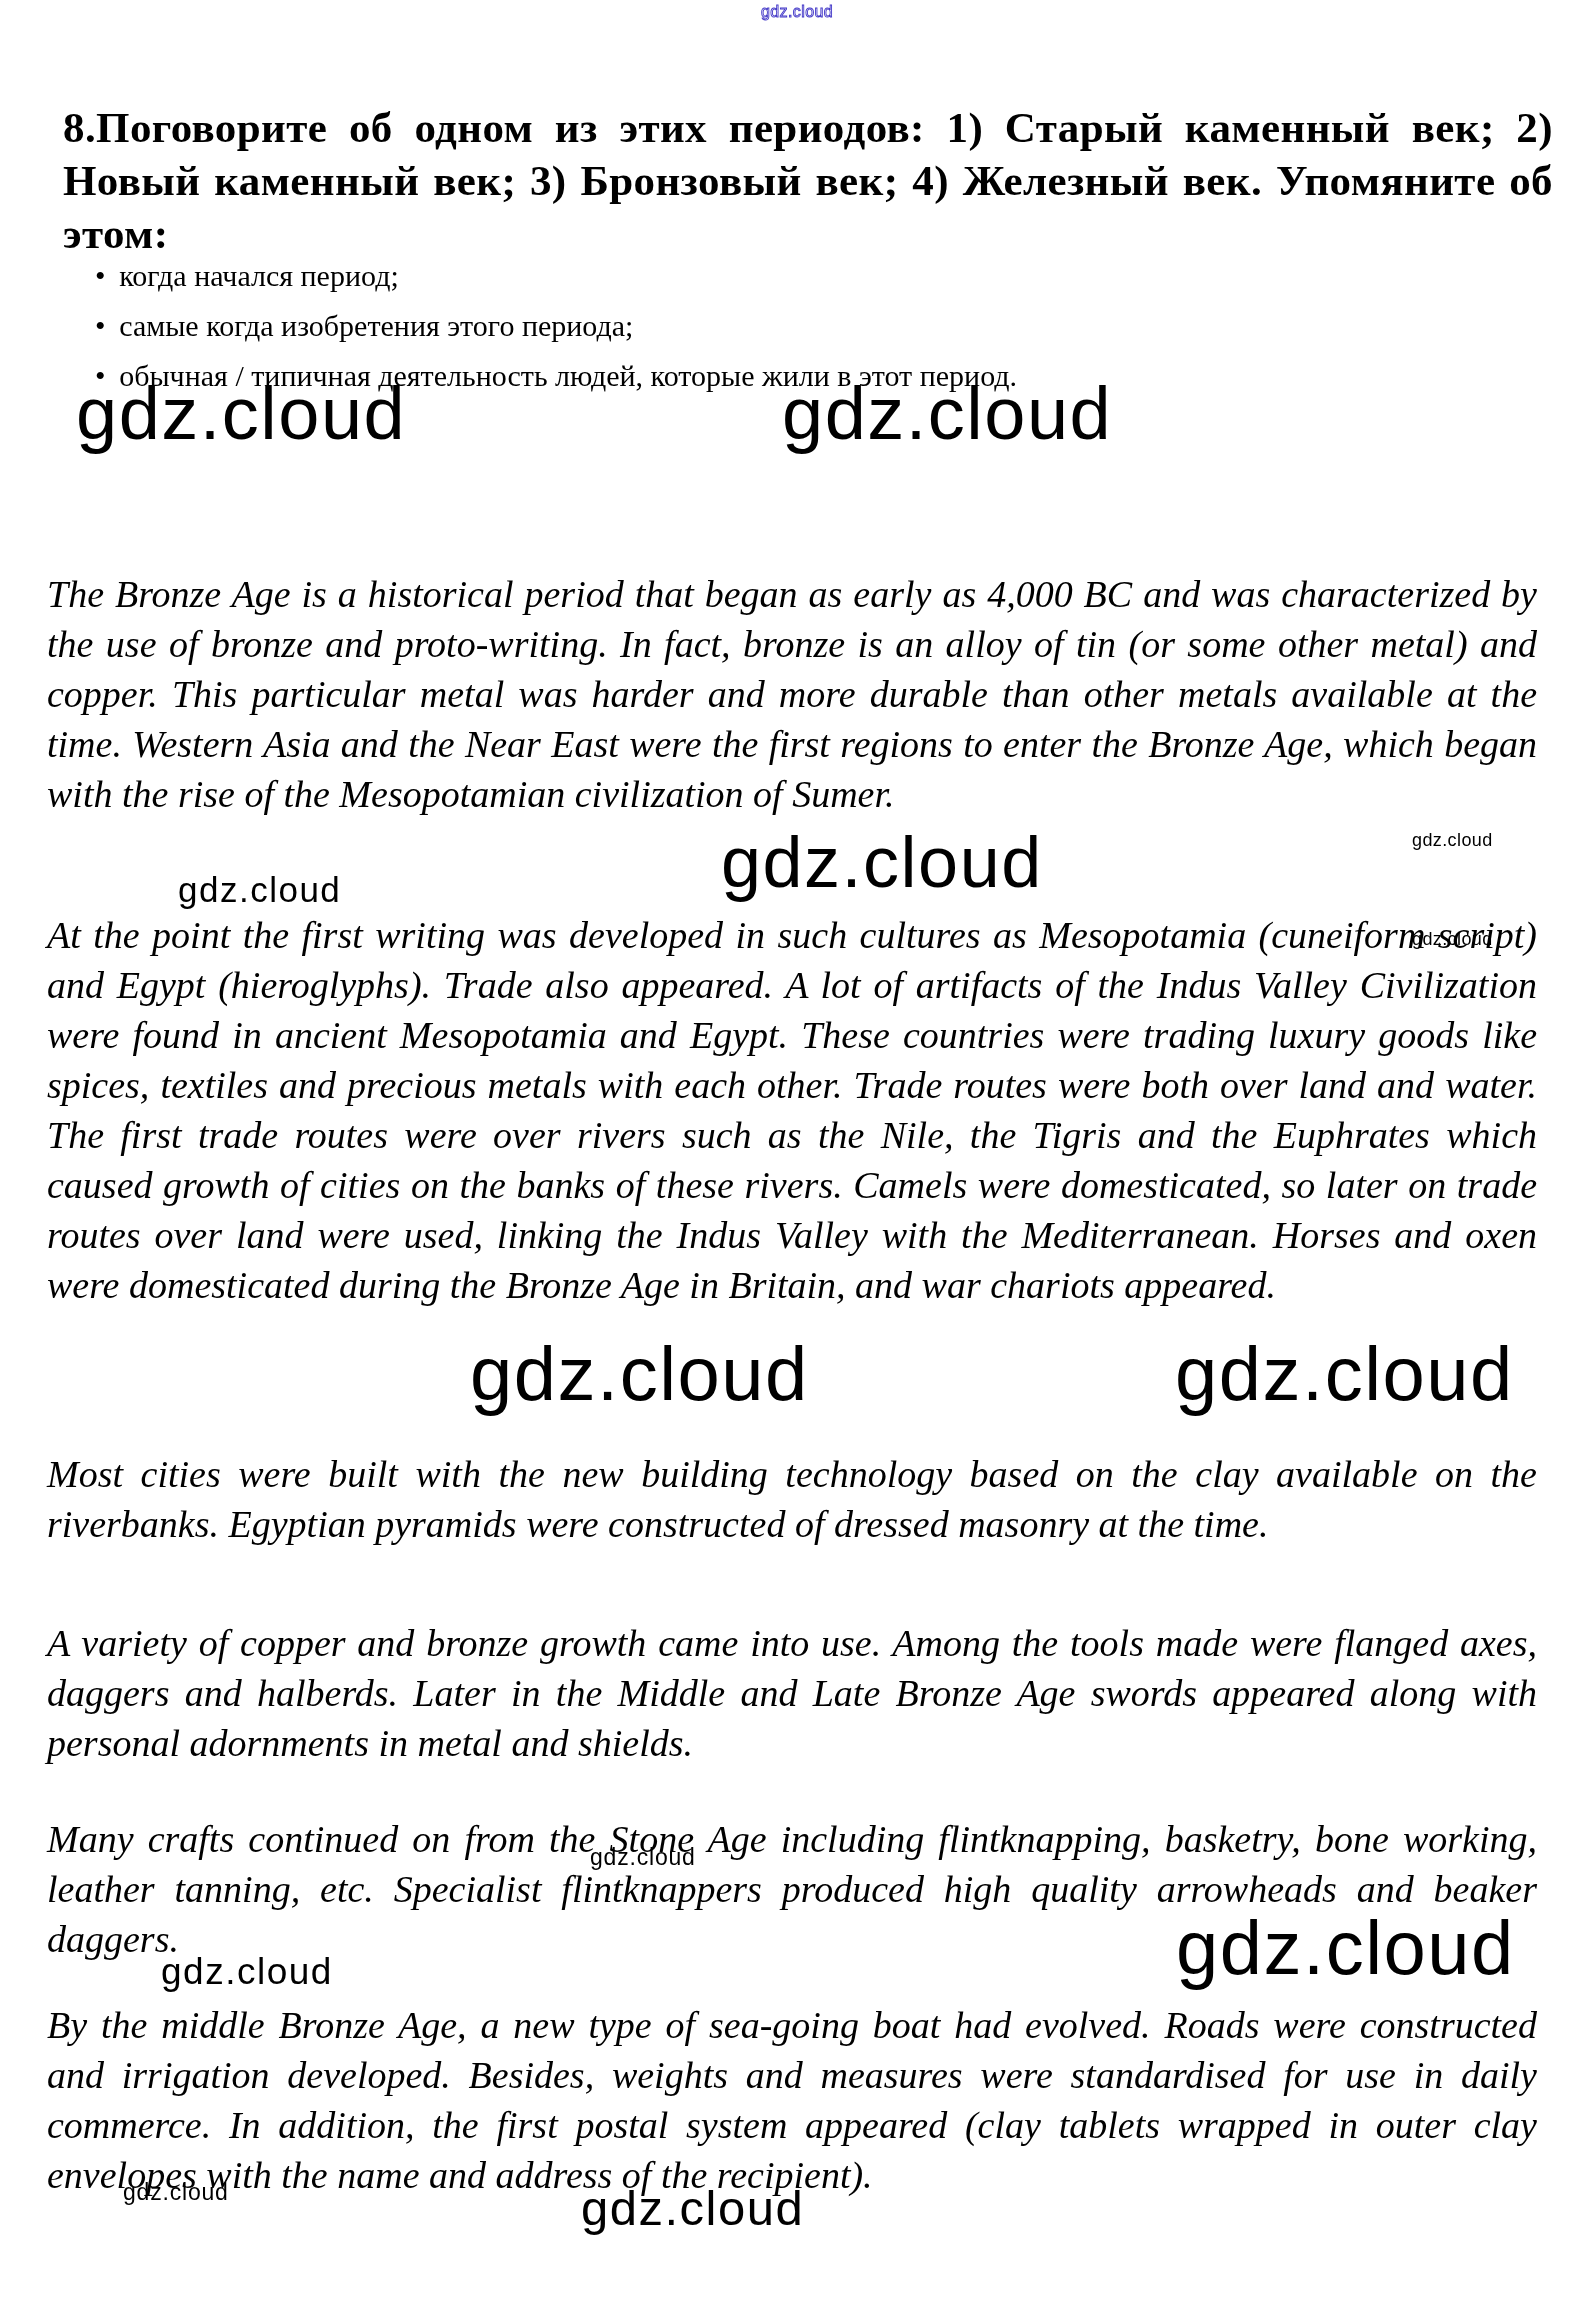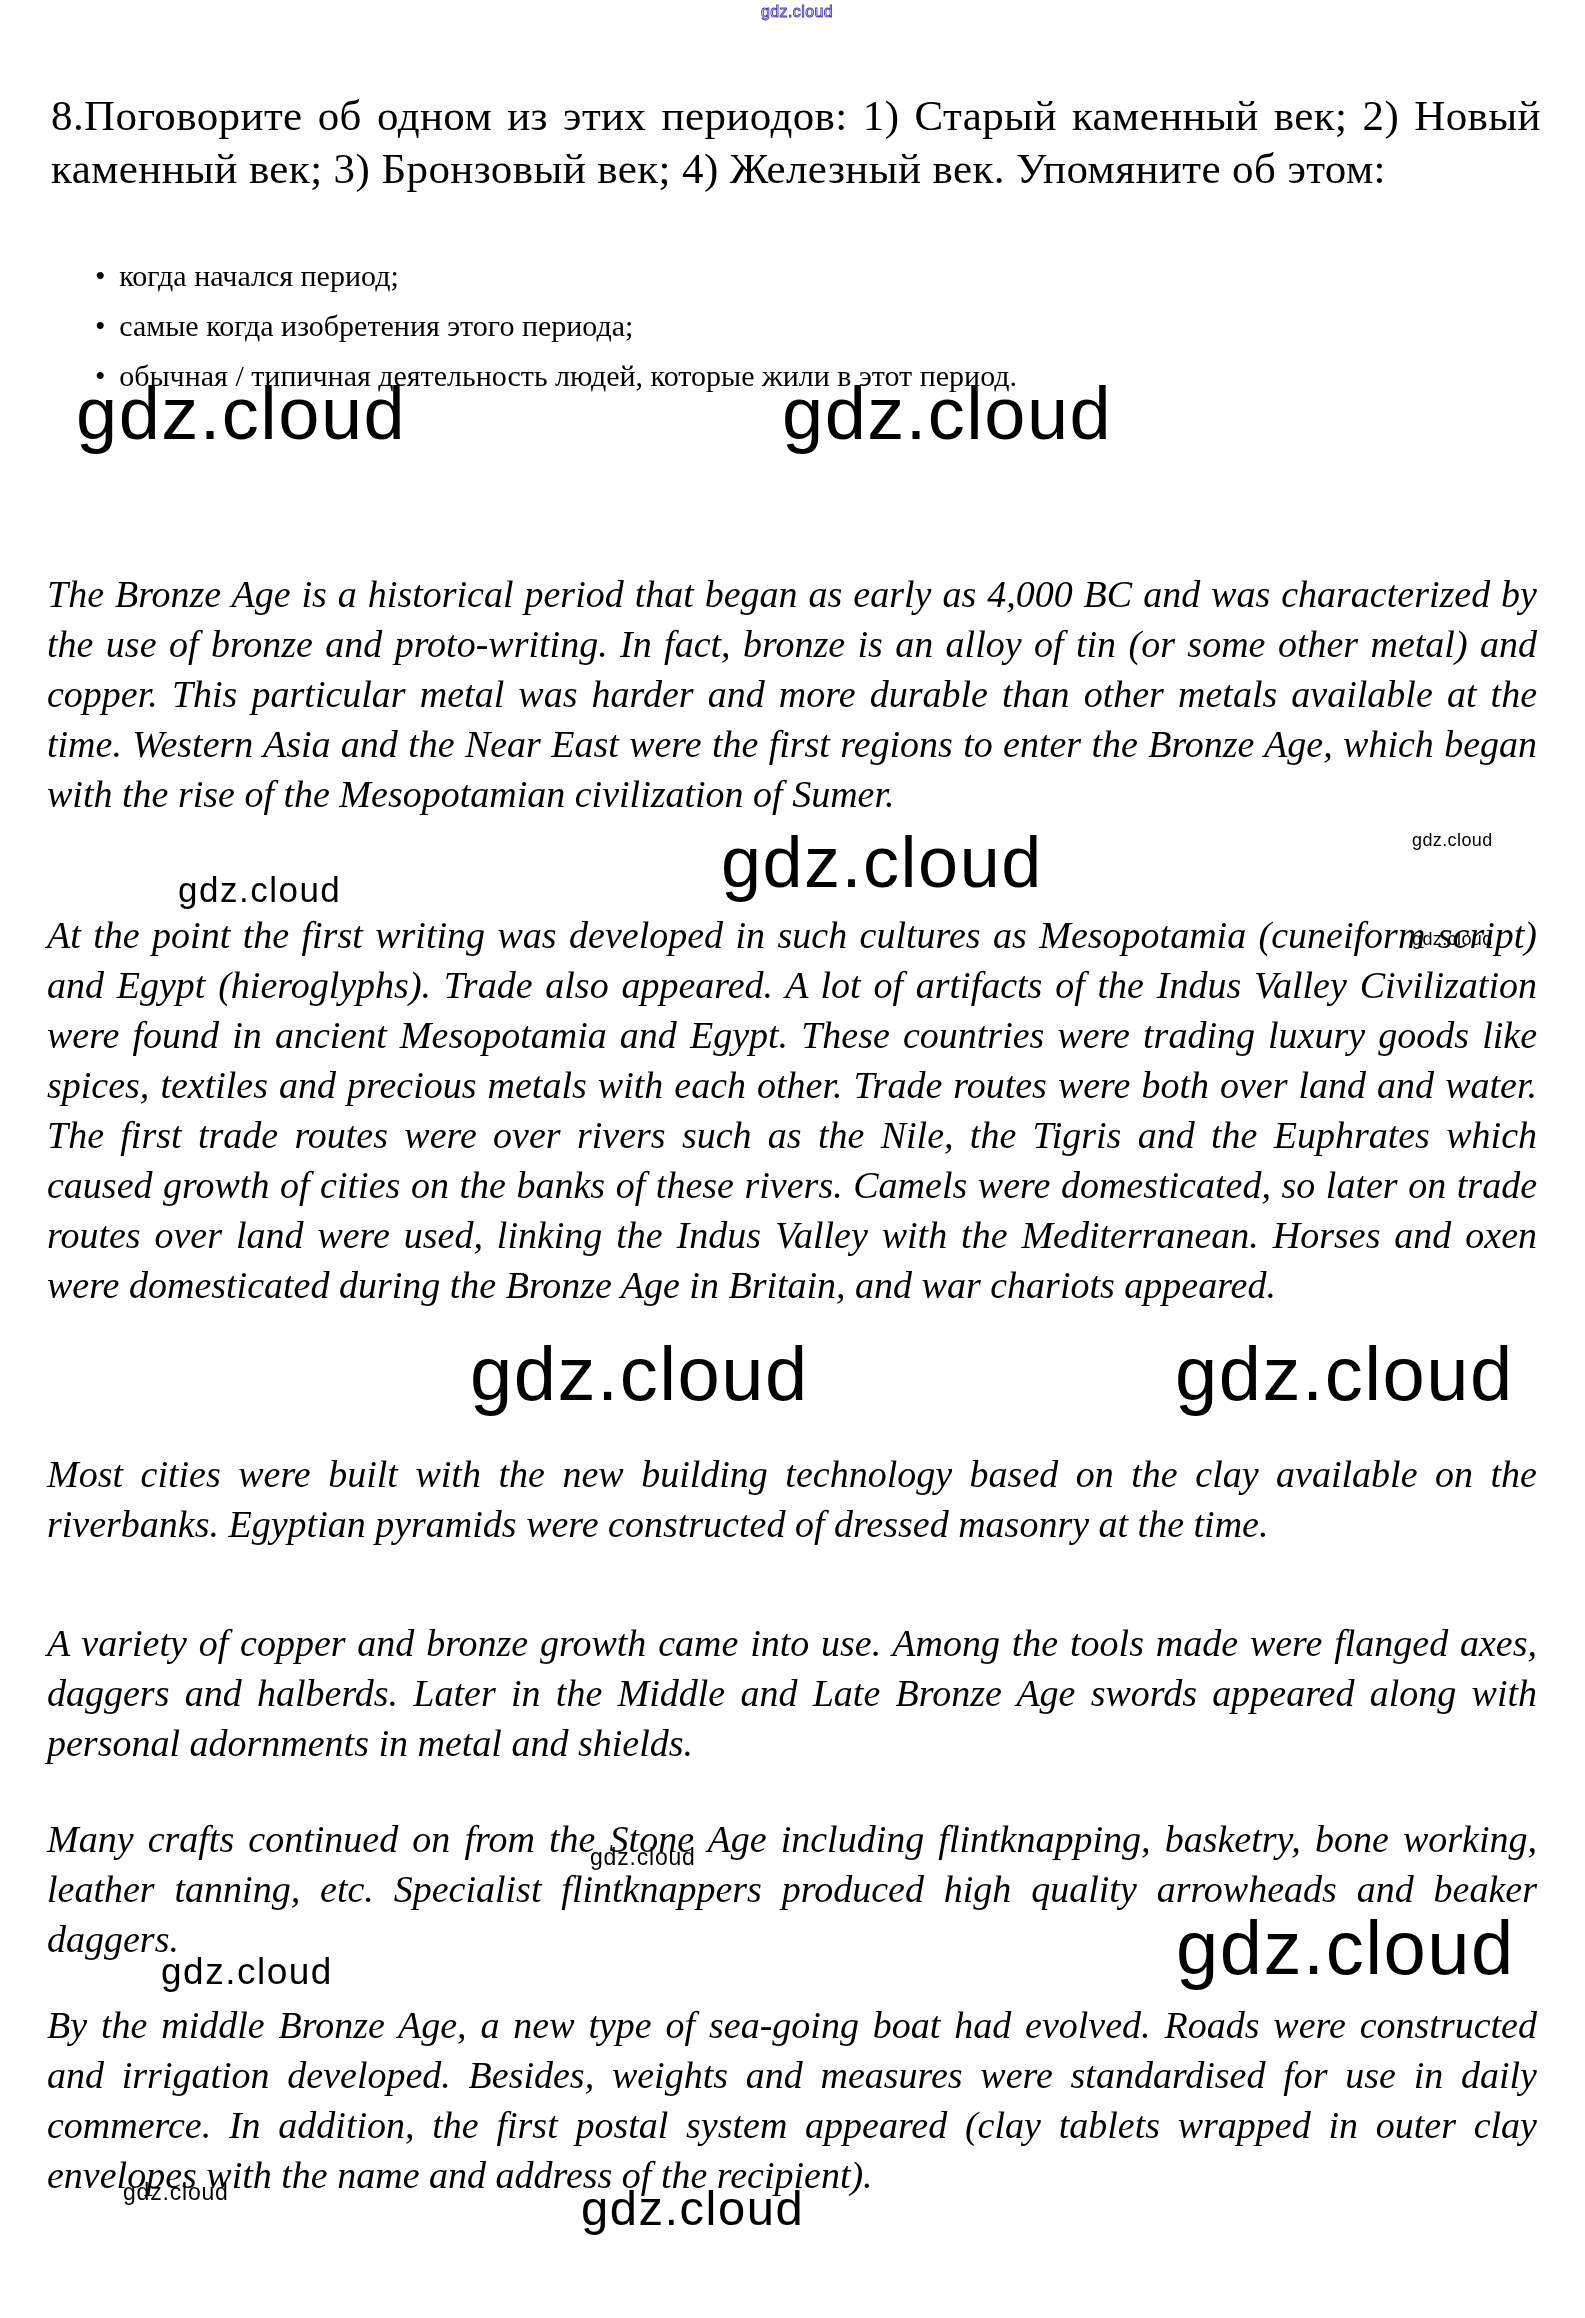"8.Поговорите об одном из этих" .heading { font-weight: normal -> bold; margin: 4px -> 16px }
